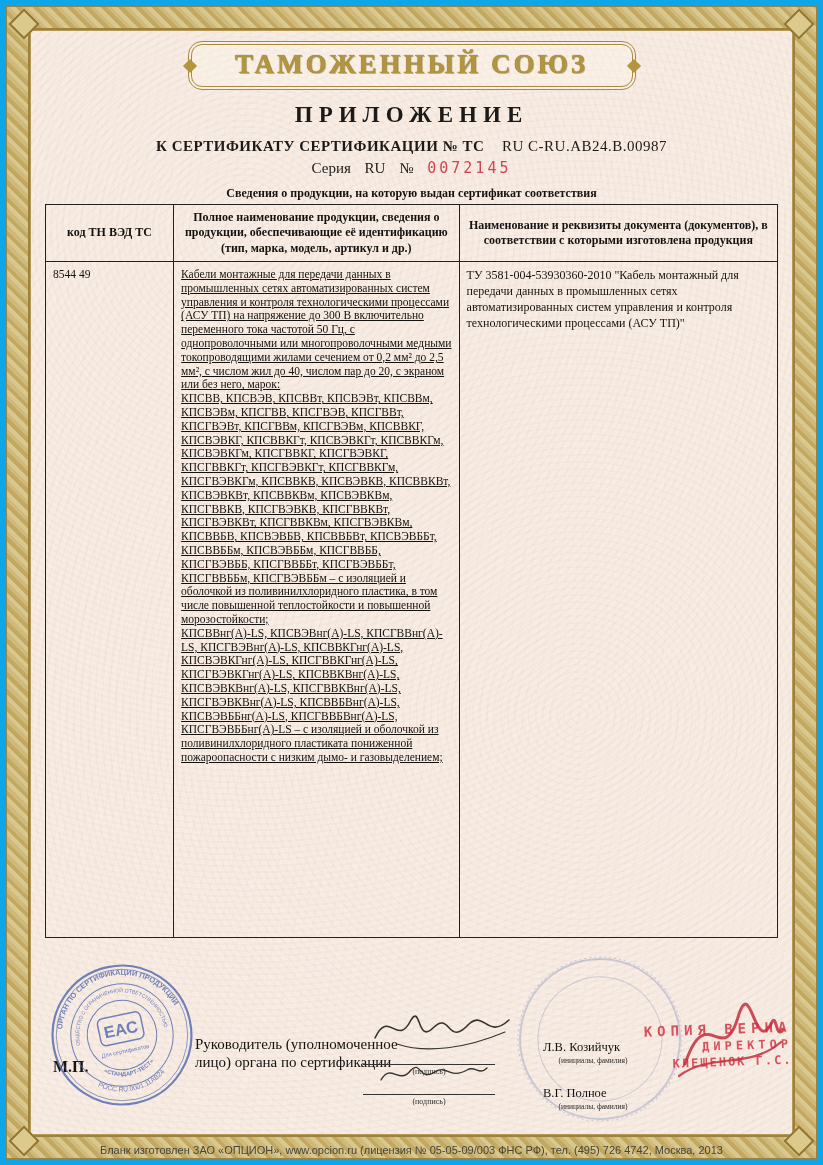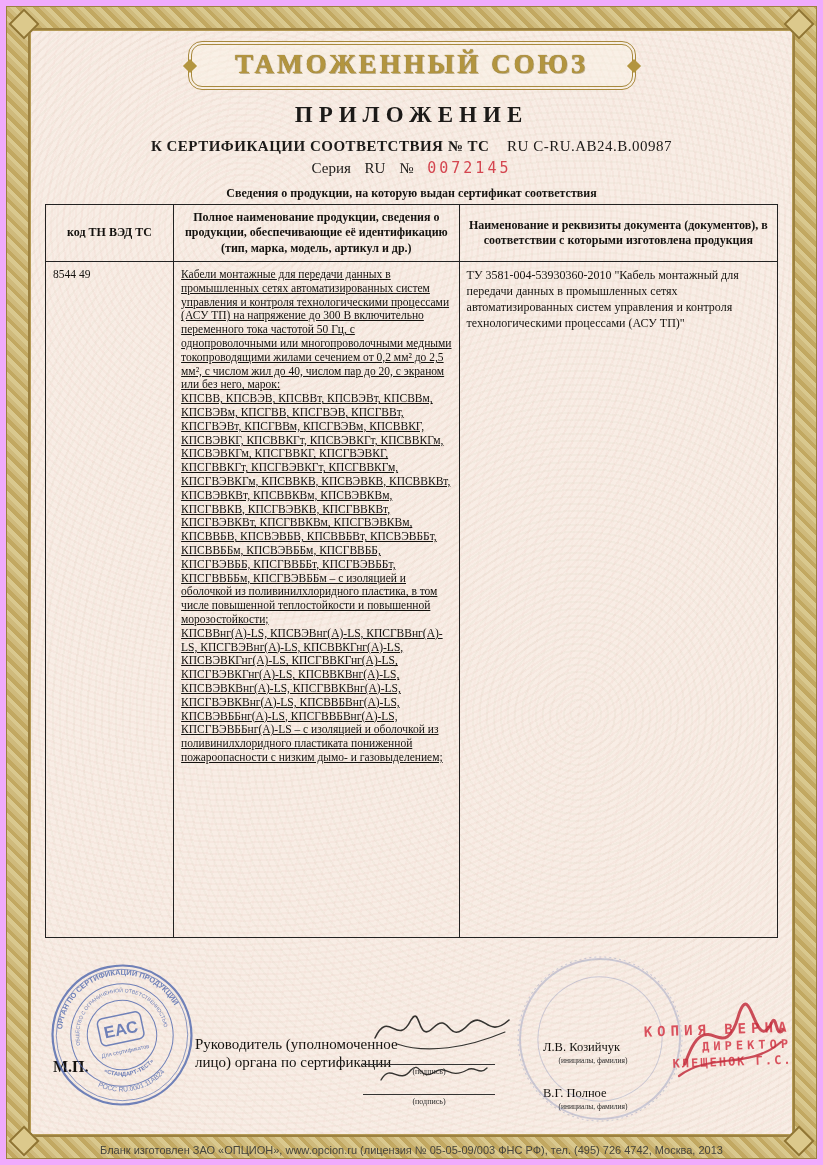"ТАМОЖЕННЫЙ СОЮЗ" .page { background: #f0abfc -> #0ea5e9 }
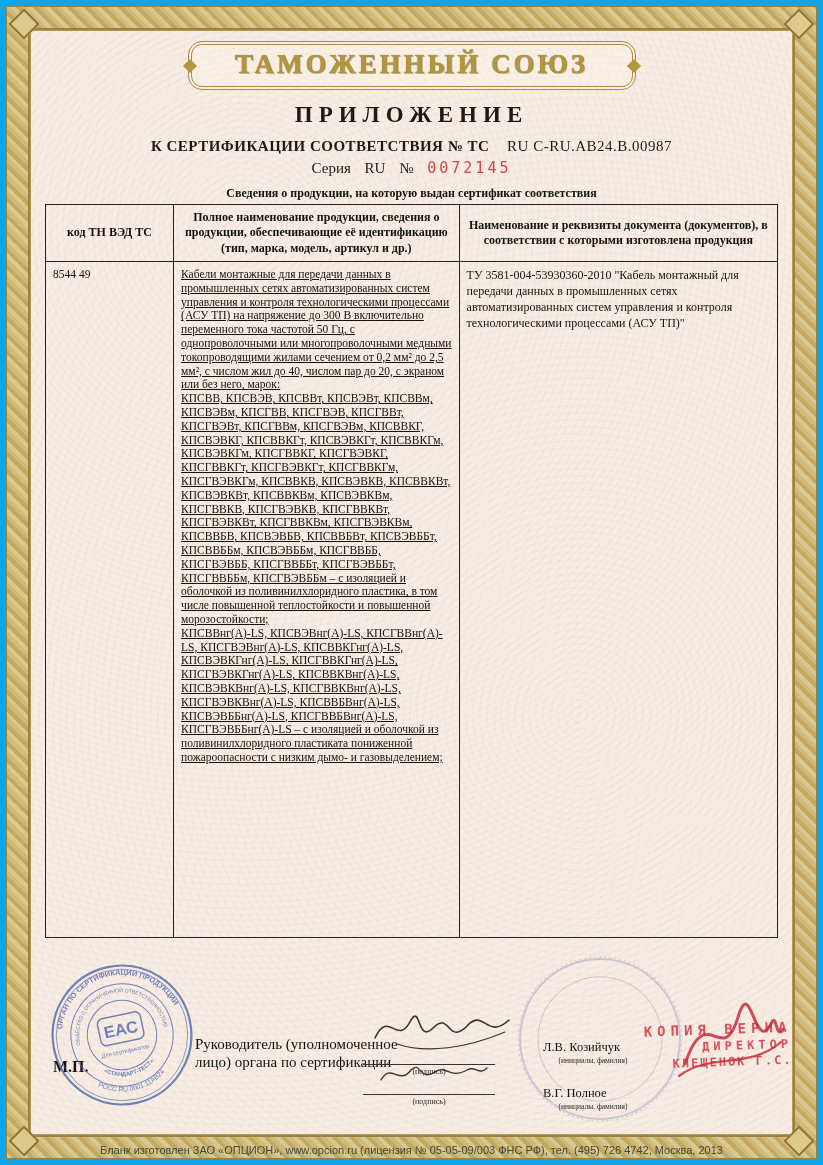"К СЕРТИФИКАЦИИ СООТВЕТСТВИЯ № ТС" span.lbl { text: СЕРТИФИКАЦИИ СООТВЕТСТВИЯ -> СЕРТИФИКАТУ СЕРТИФИКАЦИИ }
